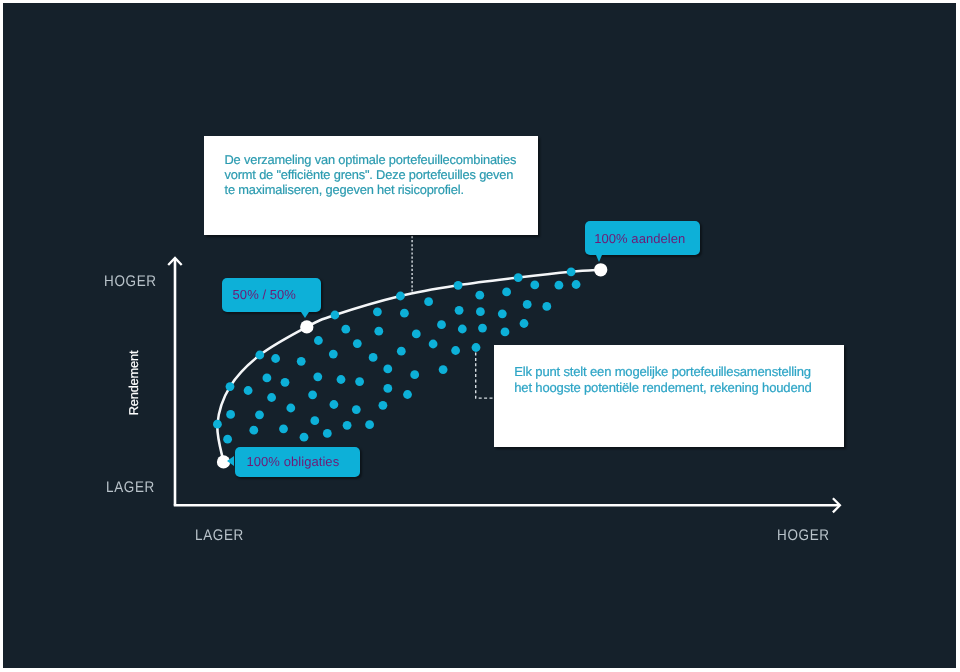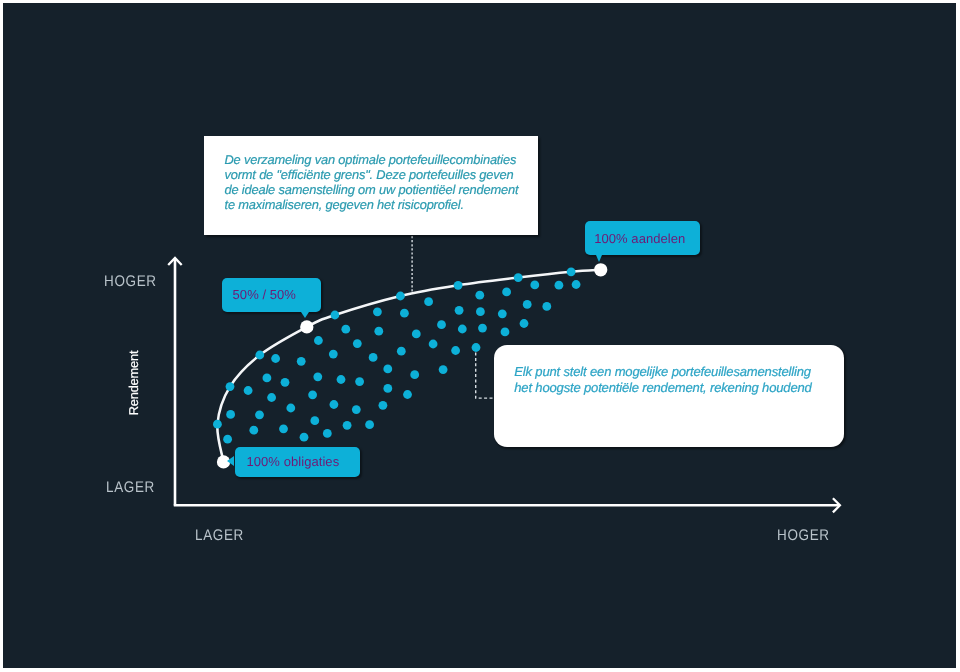"De verzameling van optimale" .infobox { font-style: italic -> none }
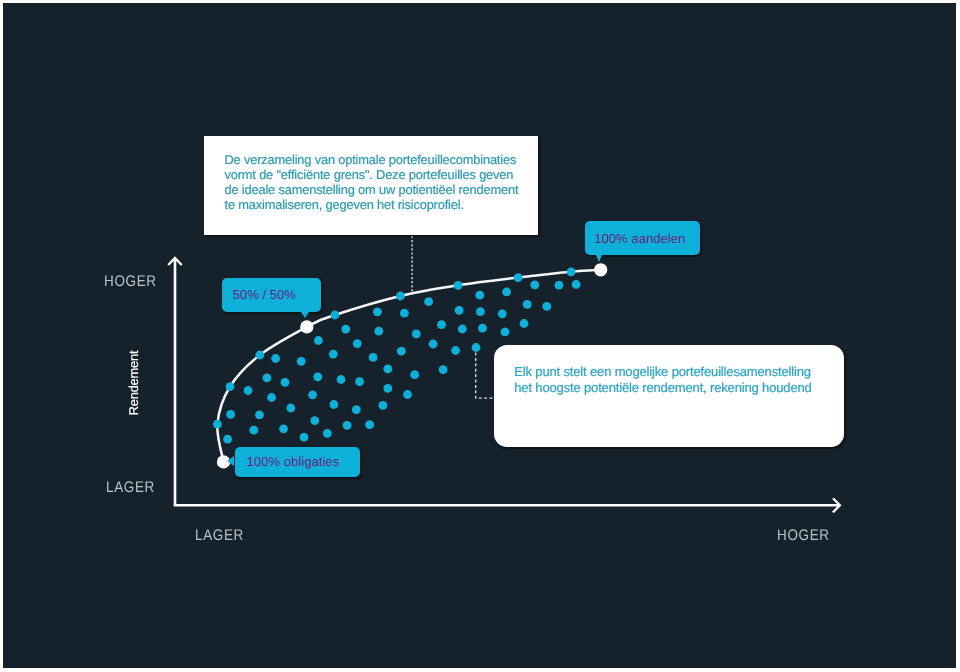"de ideale samenstelling om uw" p { html: <p>de ideale samenstelling om uw potientiëel rendement</p> -> none }
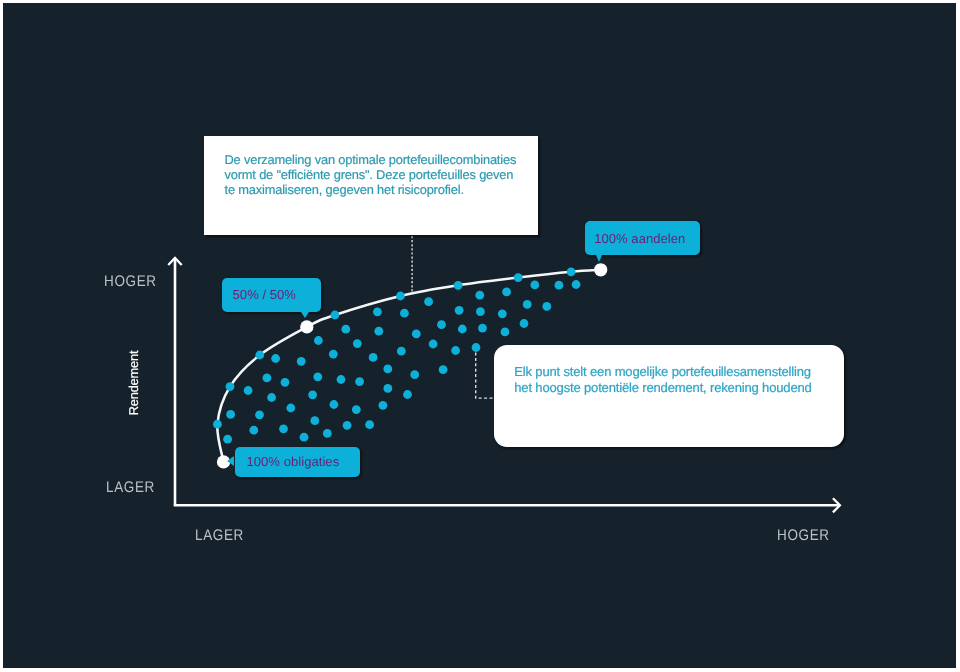"Elk punt stelt een mogelijke" div.infobox { border-radius: 13px -> none }
